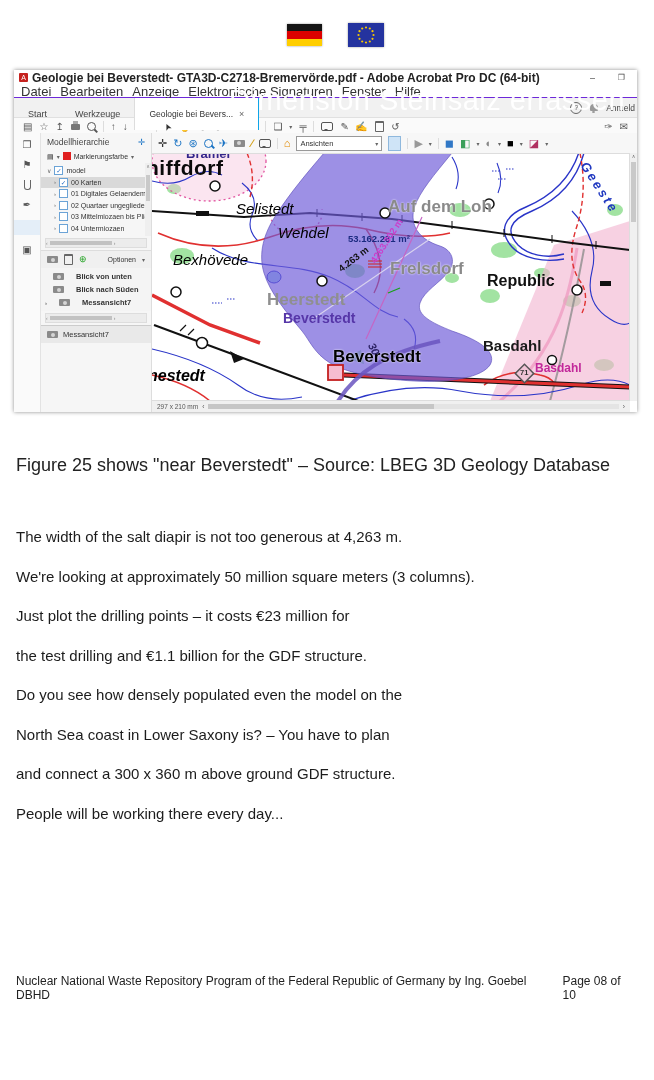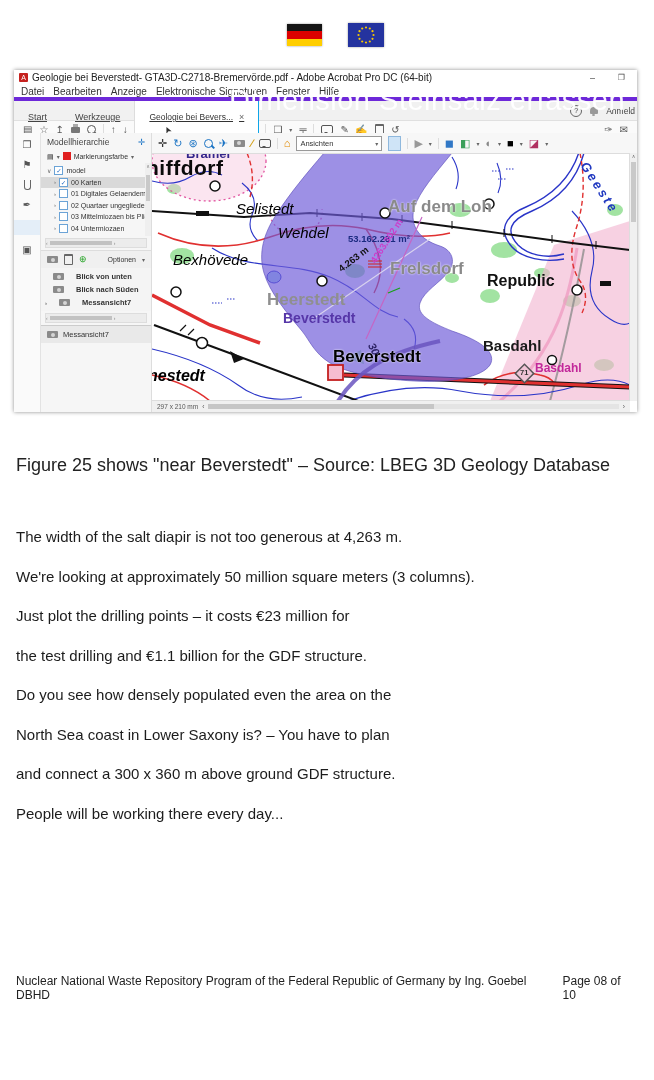"Geologie bei Beverstedt-" .title-text { font-size: 10px -> 12px; font-weight: 400 -> 700 }
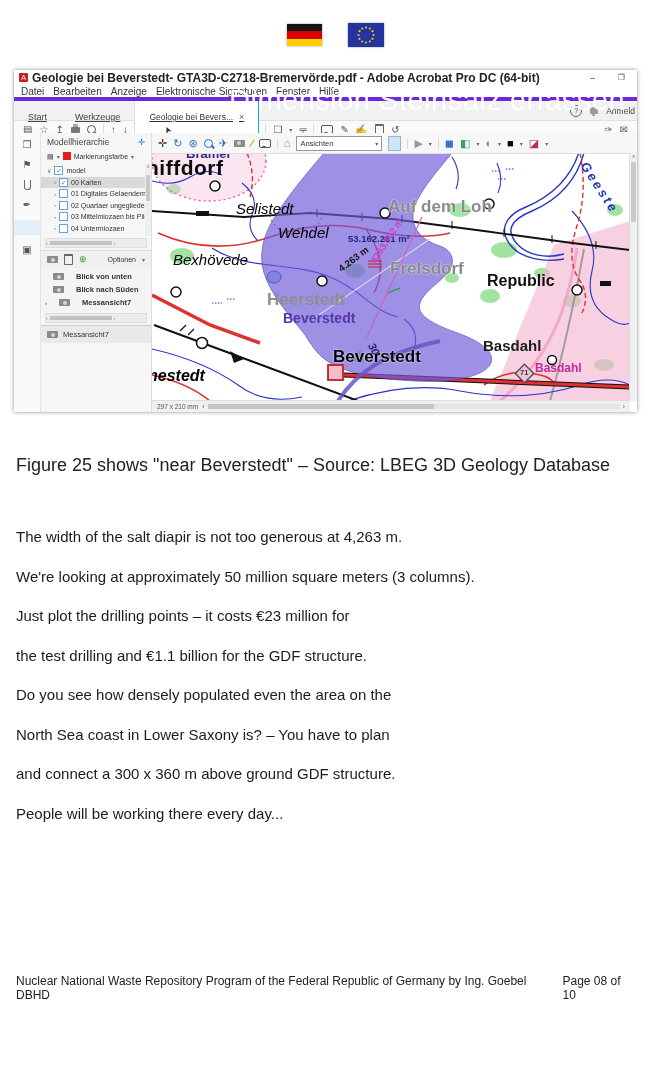"Datei" .menubar { border-bottom: 4px solid #6d28d9 -> 1px solid #6d28d9; font-size: 10px -> 13px }
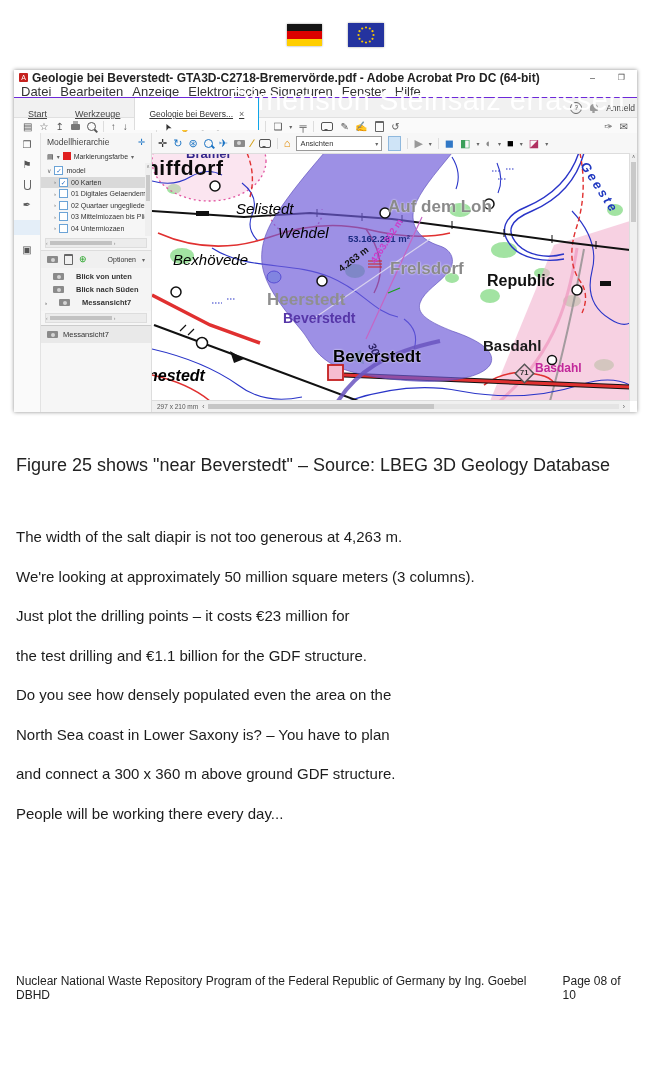"Start" .tab { text-decoration: underline -> none }
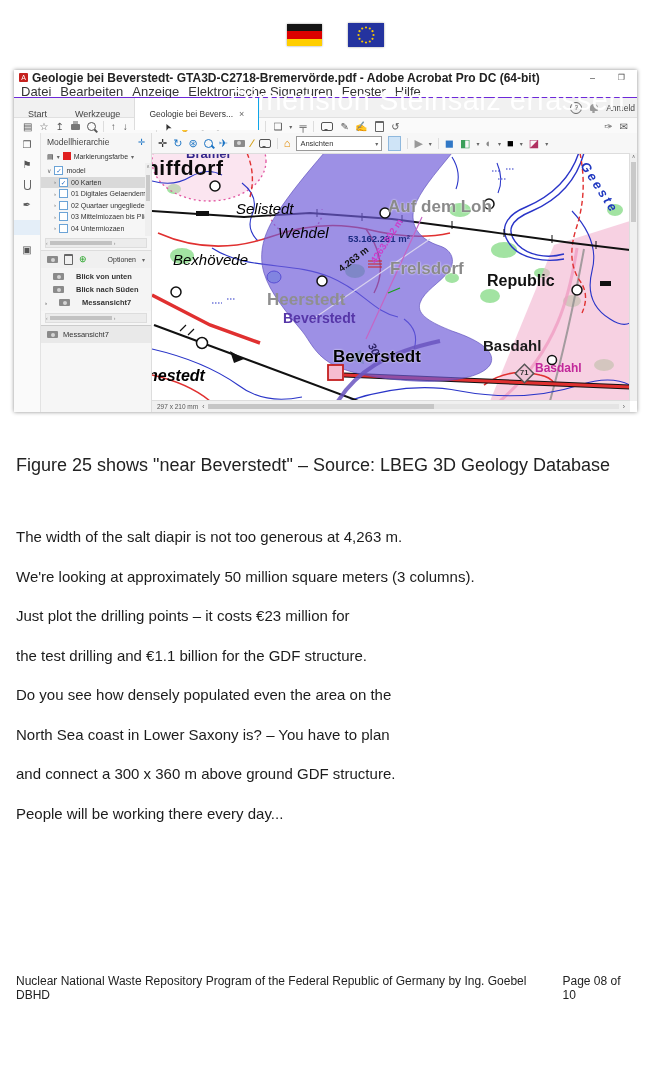"Do you see how densely" p { text: area -> model }
